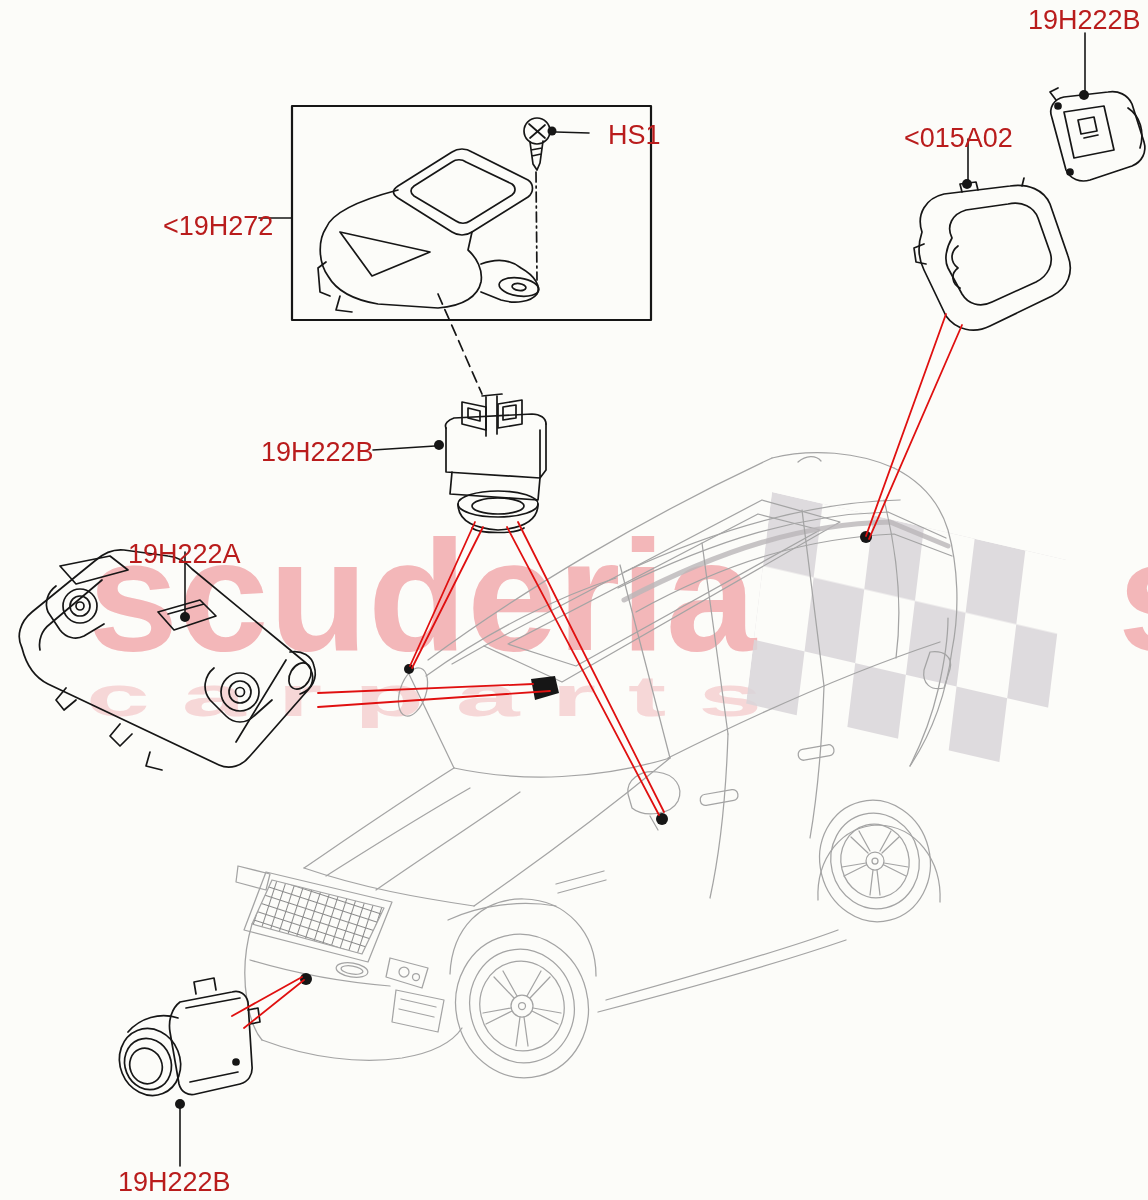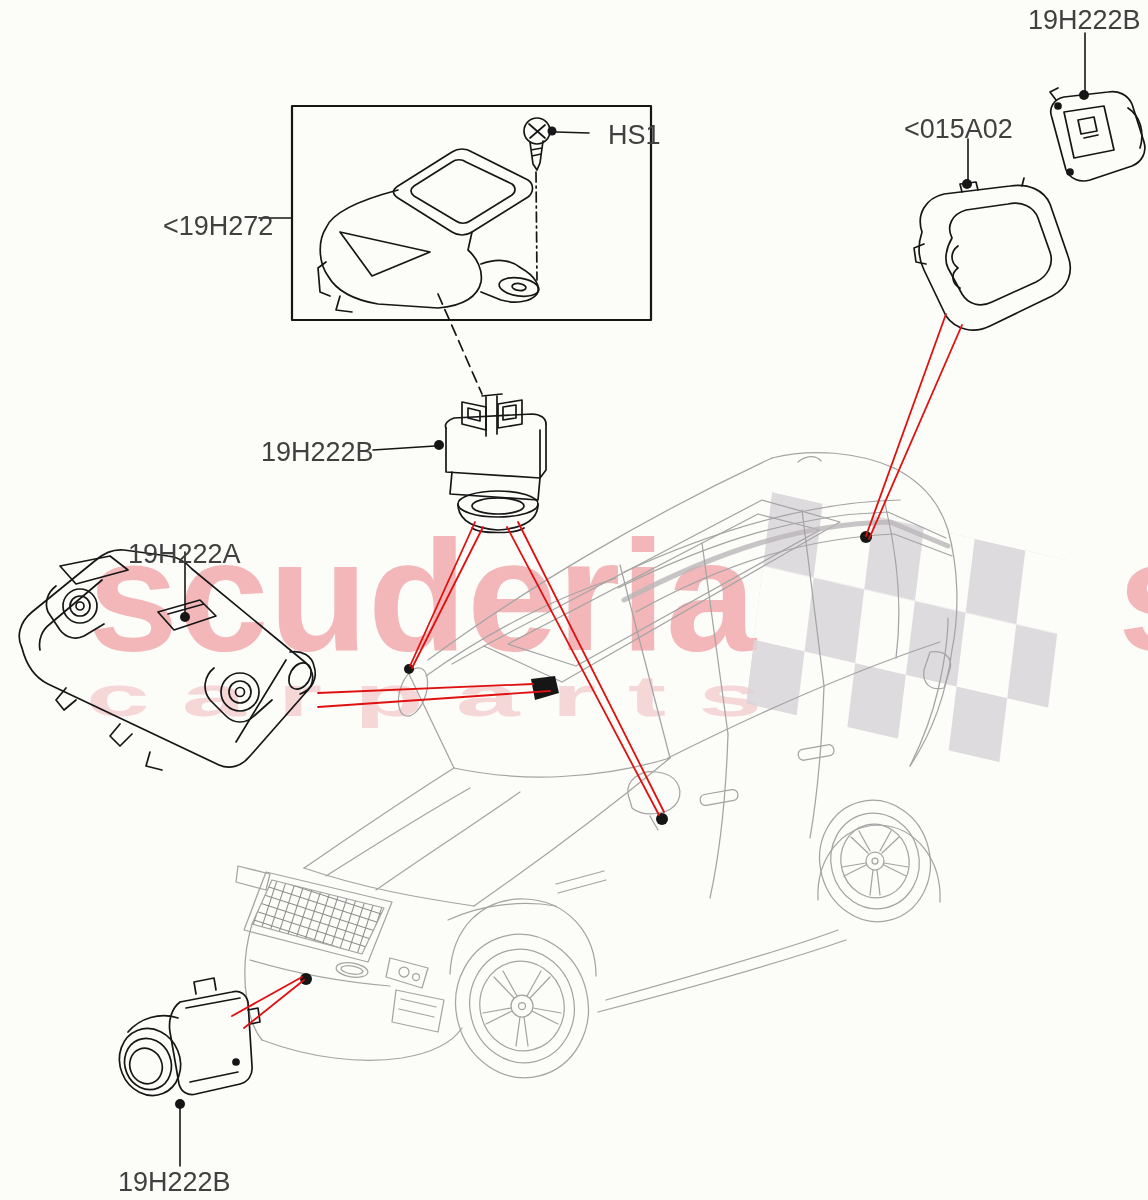"19H222B" .lbl { color: #404040 -> #b91c1c }
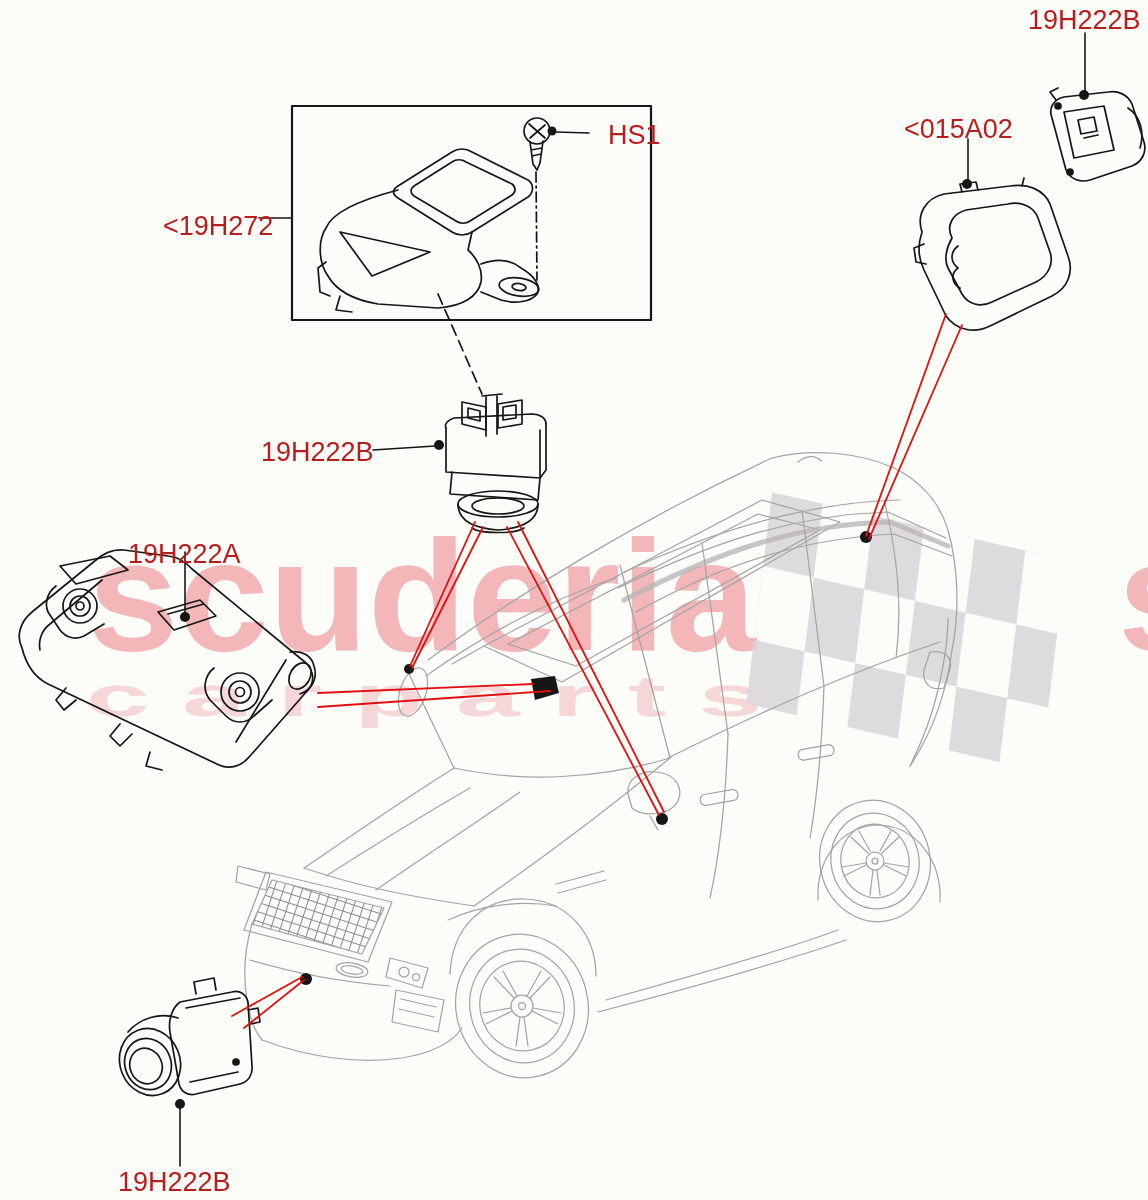"<015A02" div.lbl { top: 115px -> 124px }
